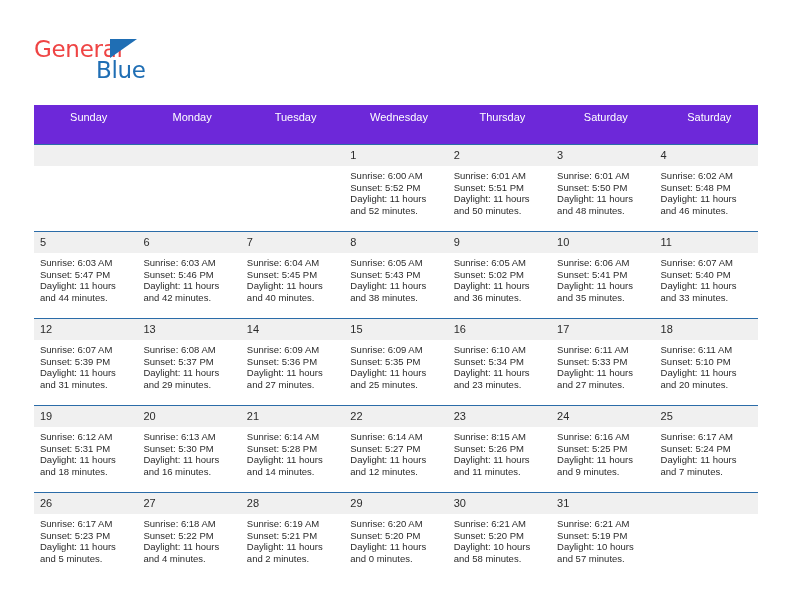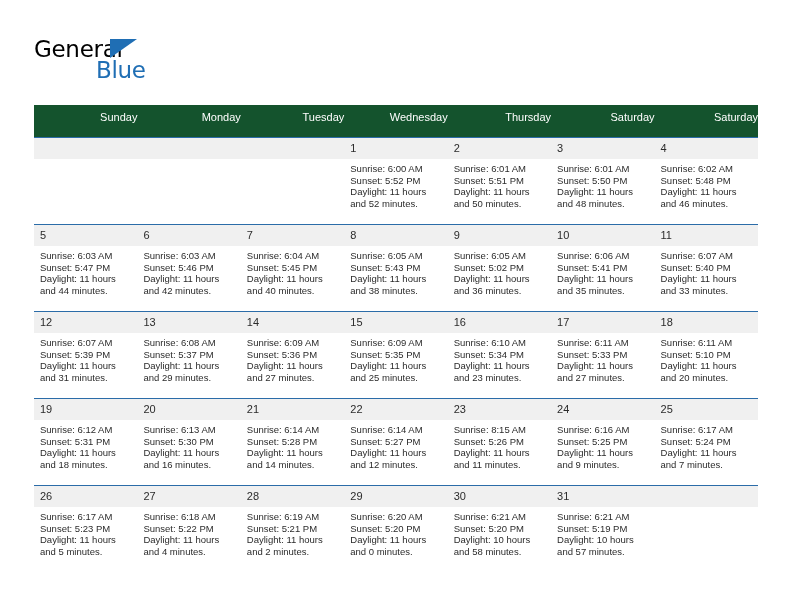"General" .logo-general { color: #000000 -> #ef4444 }
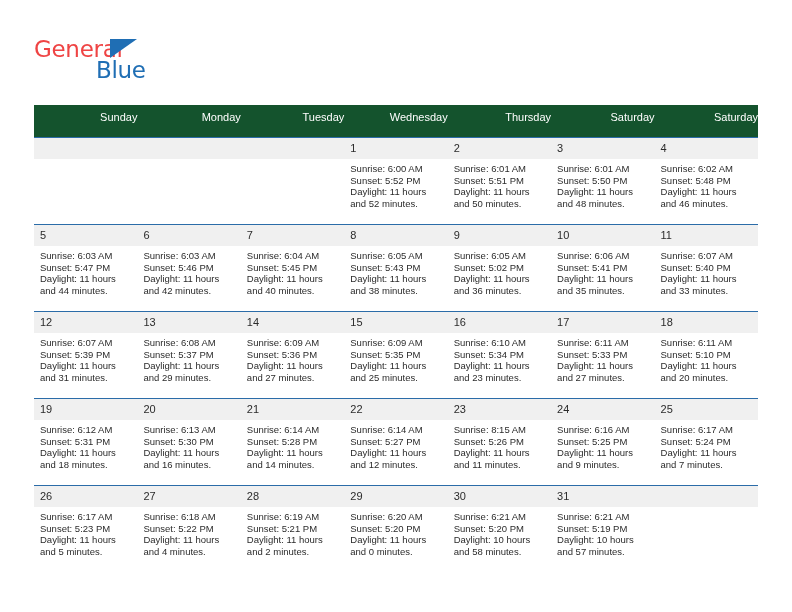"Sunday" .calendar th { background: #14532d -> #6d28d9; padding: 5px 0 13px 6px -> 5px 0 20px 6px; text-align: right -> center }
